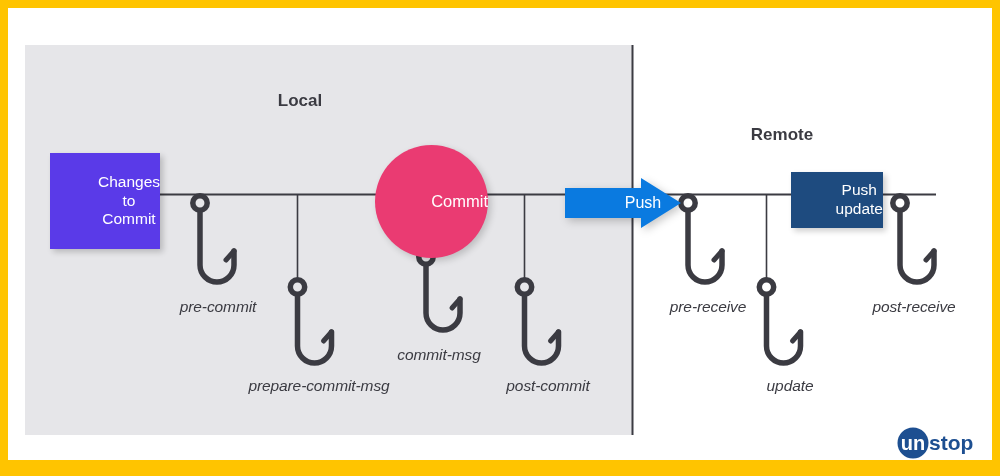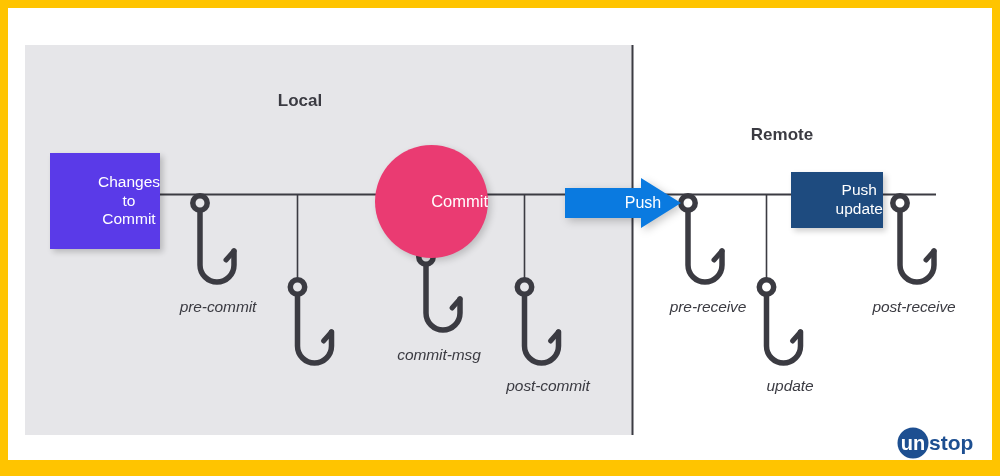"prepare-commit-msg" div.label-text { html: none -> <div>prepare-commit-msg</div> }
